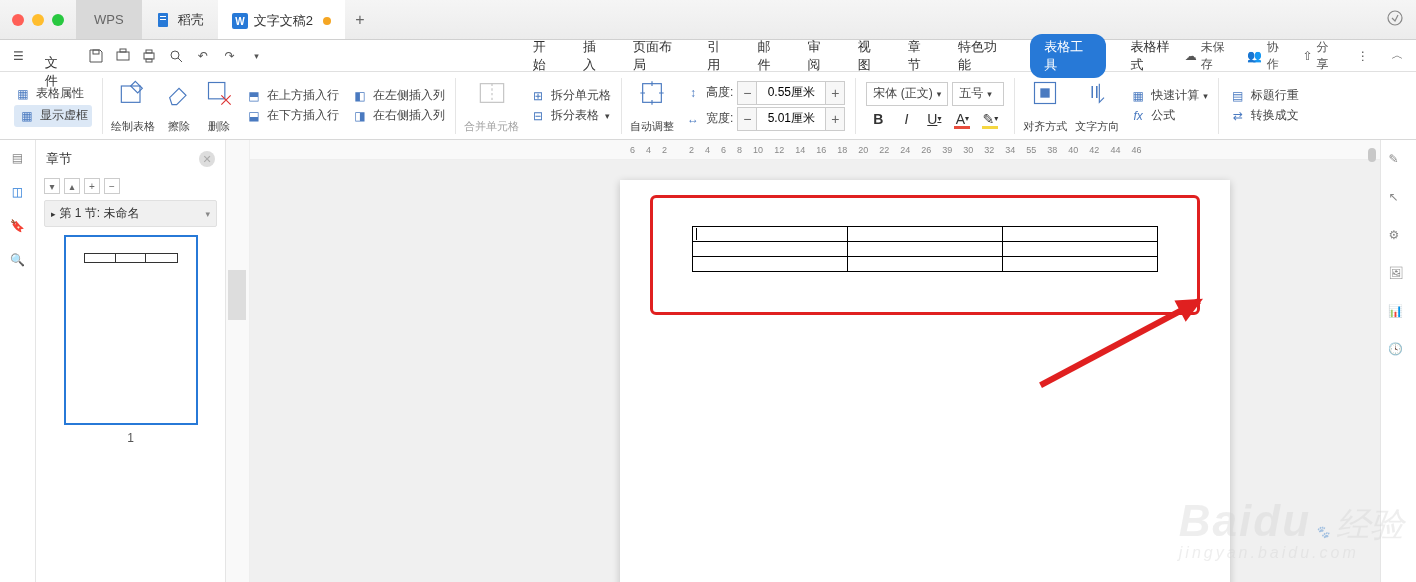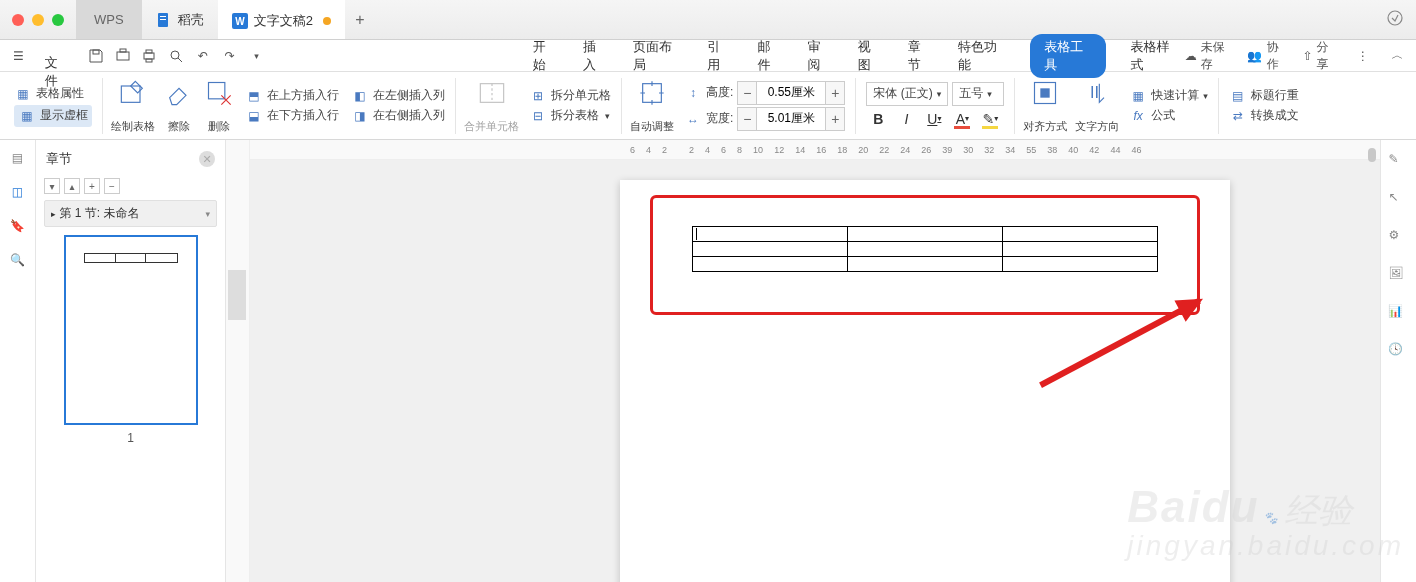"jingyan.baidu.com" .watermark .sub { font-size: 28px -> 16px }
